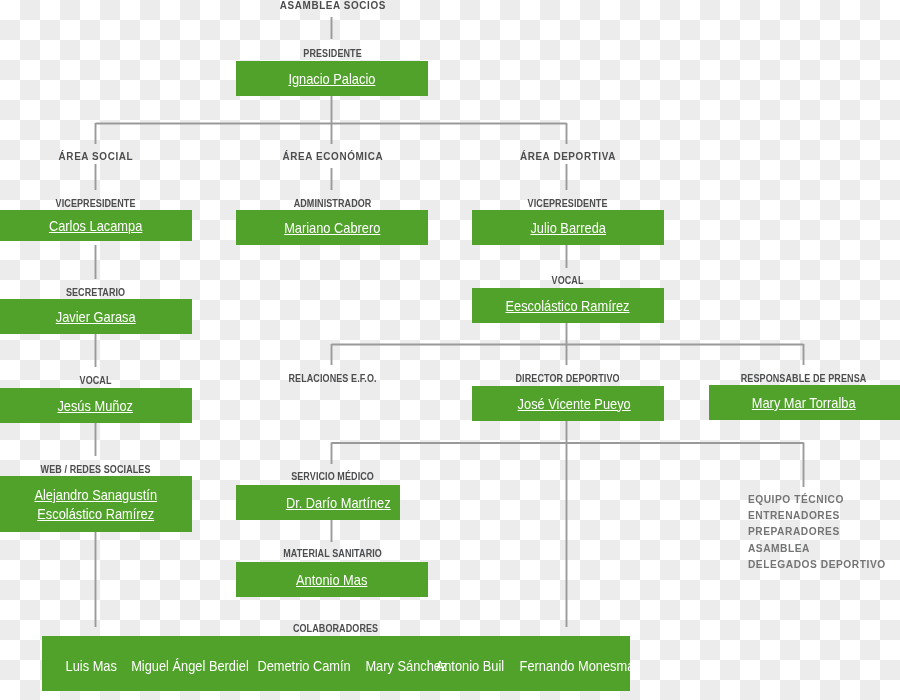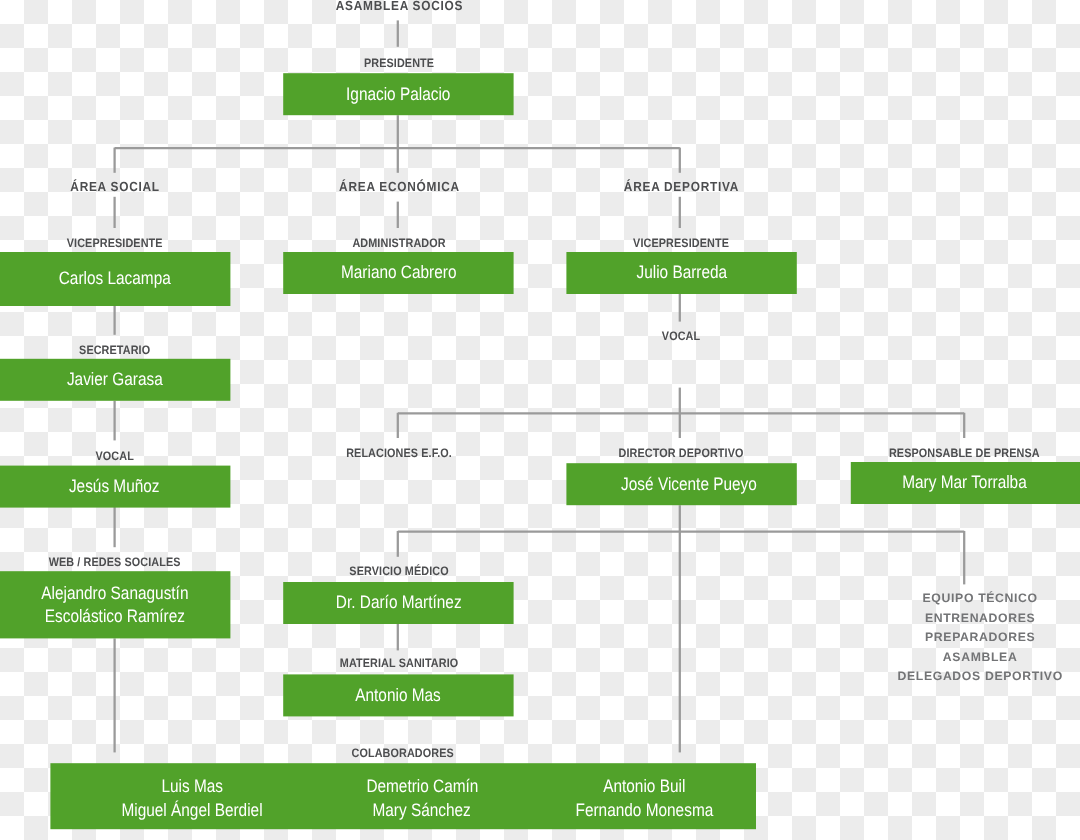"Ignacio Palacio" .node { text-decoration: none -> underline }
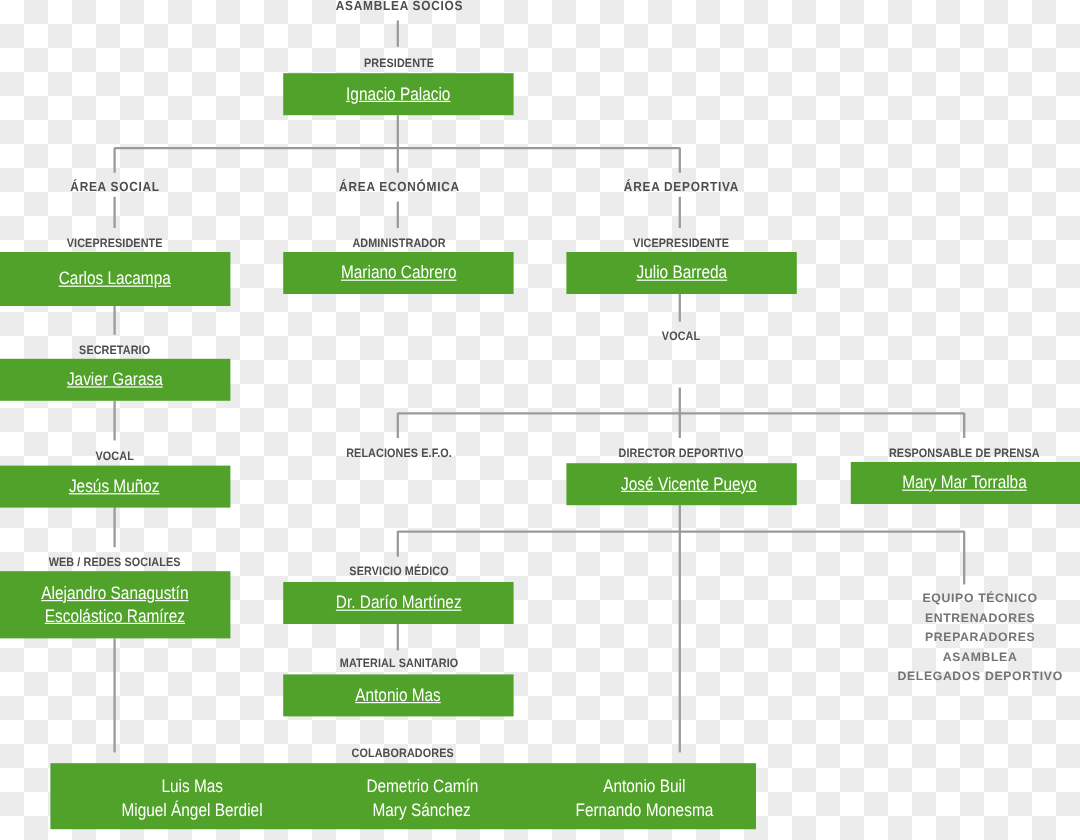"Carlos Lacampa" div.node { height: 45px -> 31px }
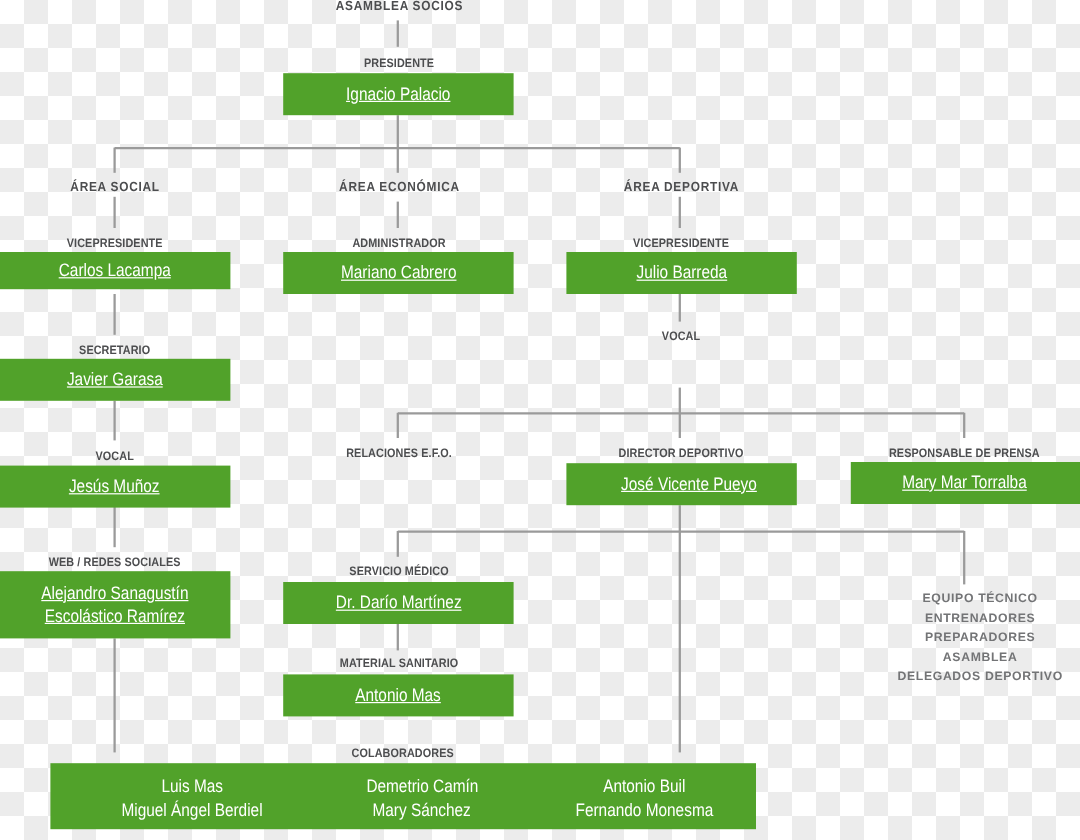"Eescolástico Ramírez" div.node { html: none -> <div> <div> <div>Eescolástico Ramírez</div> </div> </div> }
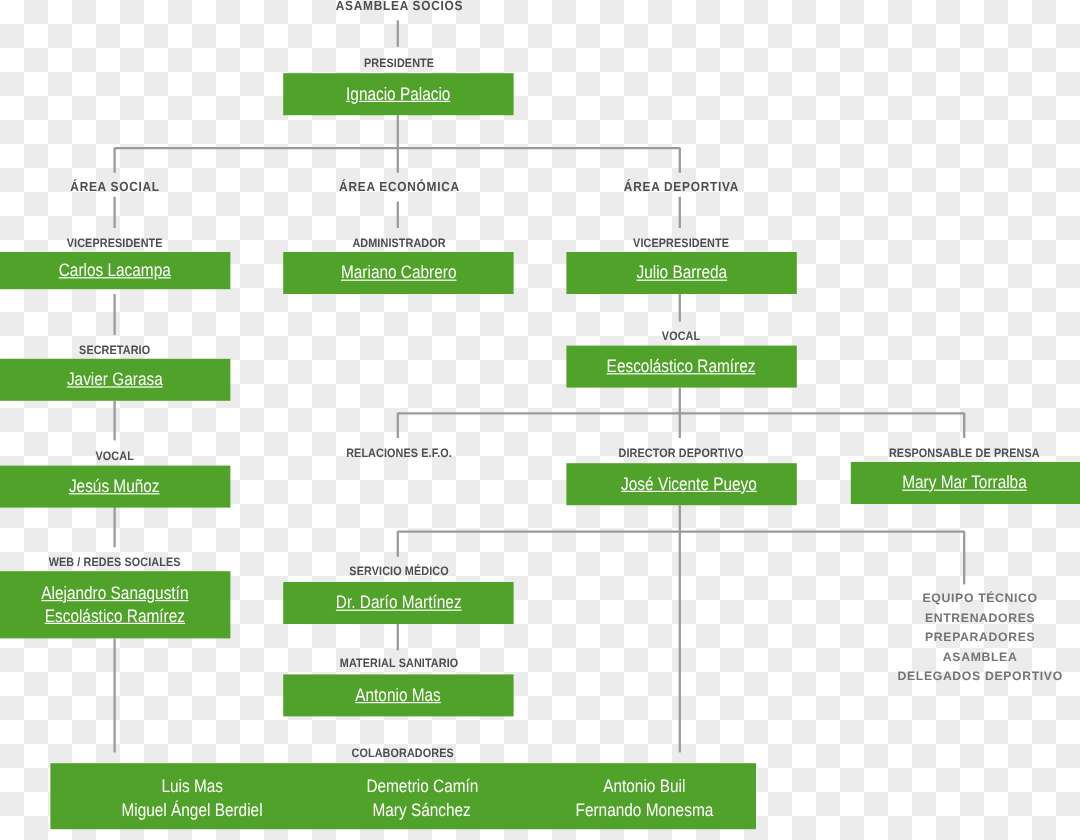"Dr. Darío Martínez" div.node { justify-content: none -> flex-end; width: 192px -> 164px }
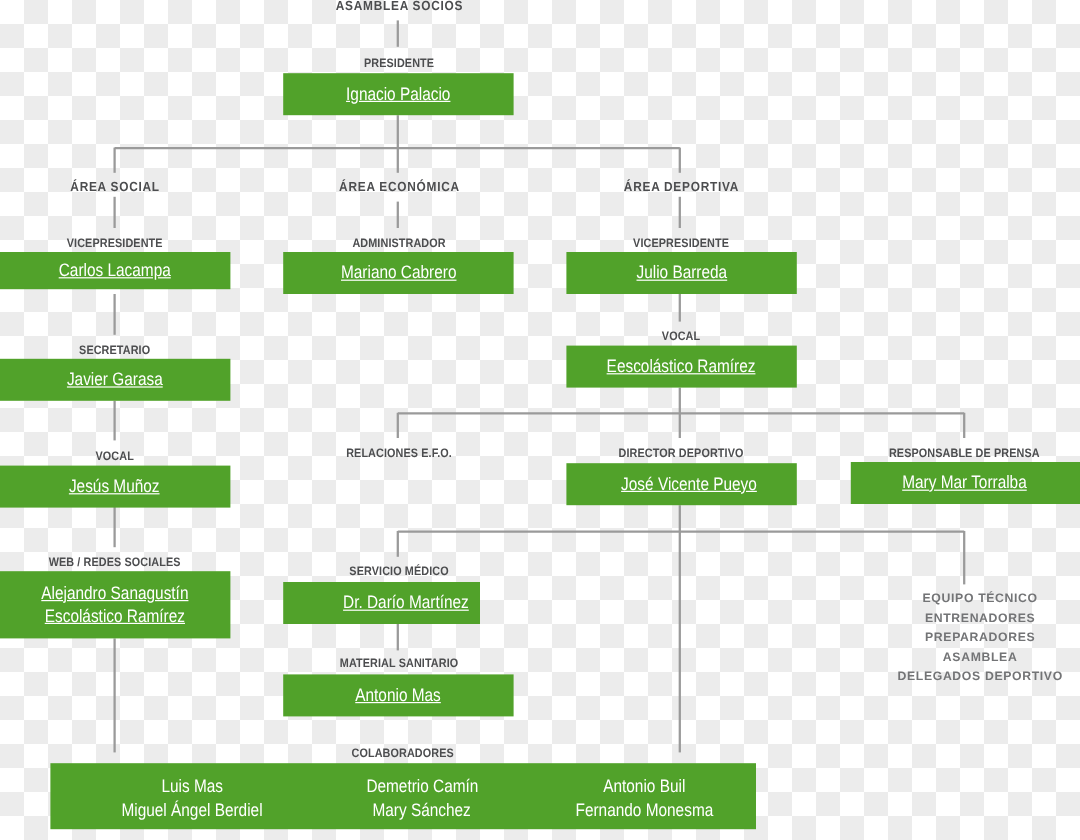"EQUIPO TÉCNICO" .multi { text-align: center -> left }
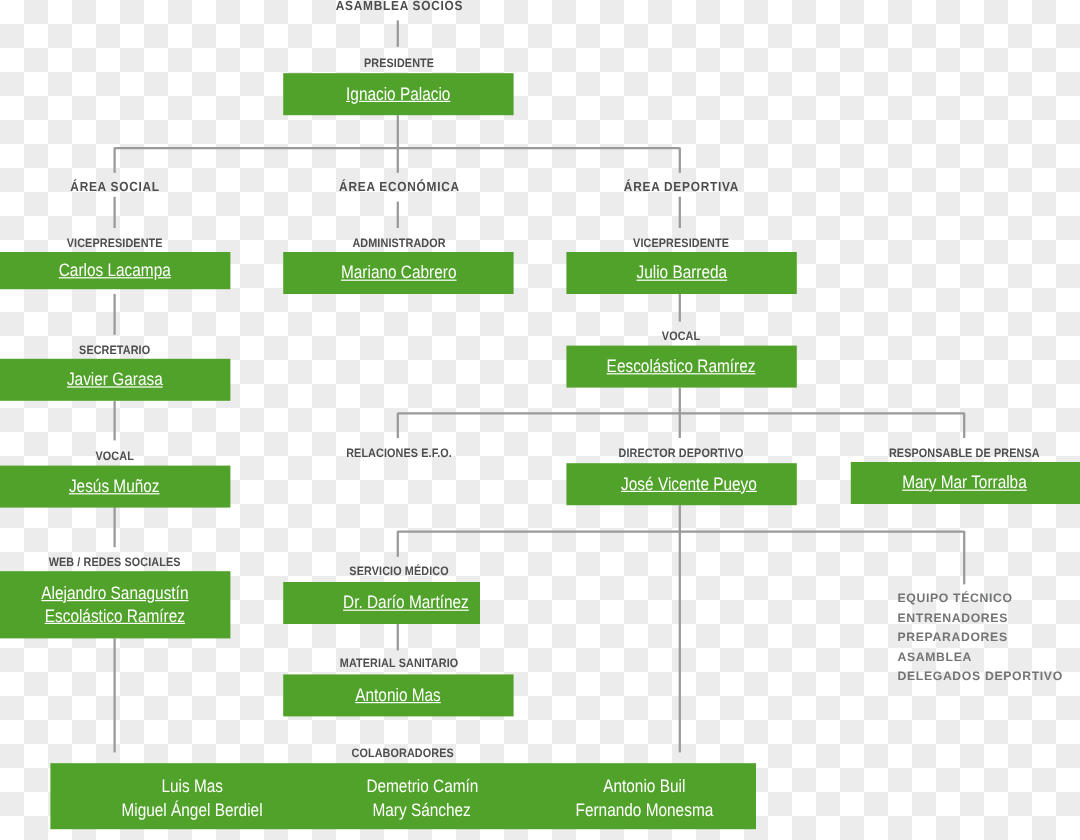"Luis Mas" .ccol { flex-direction: column -> row }
